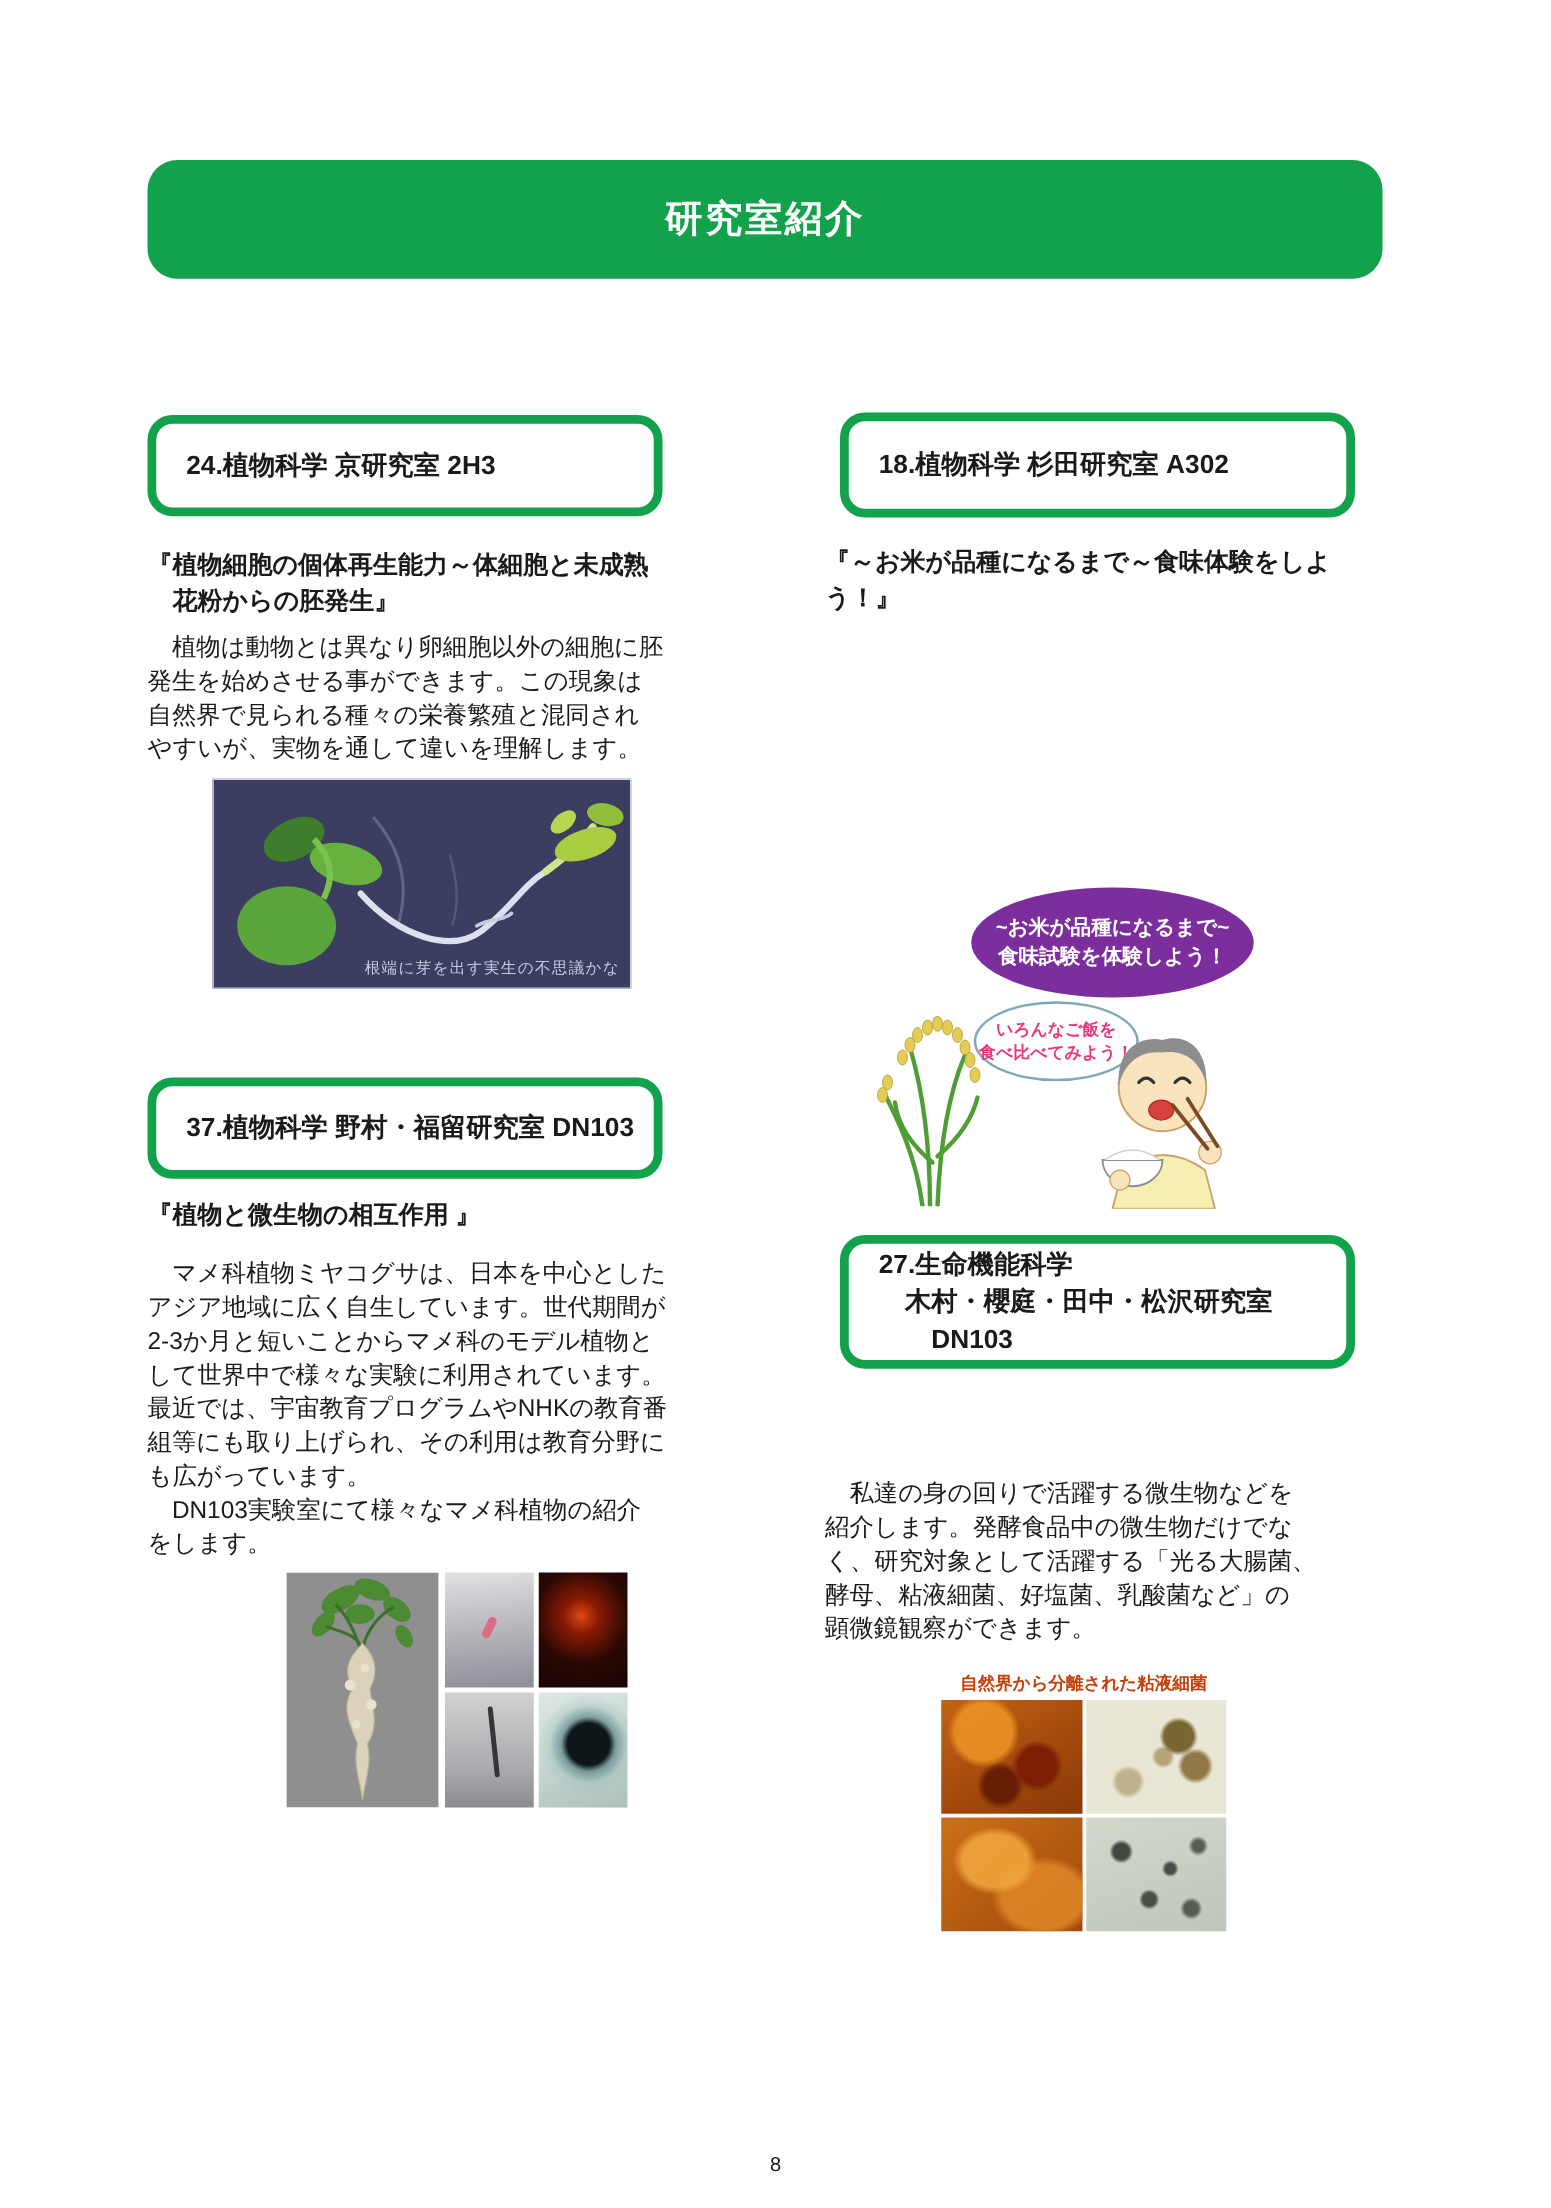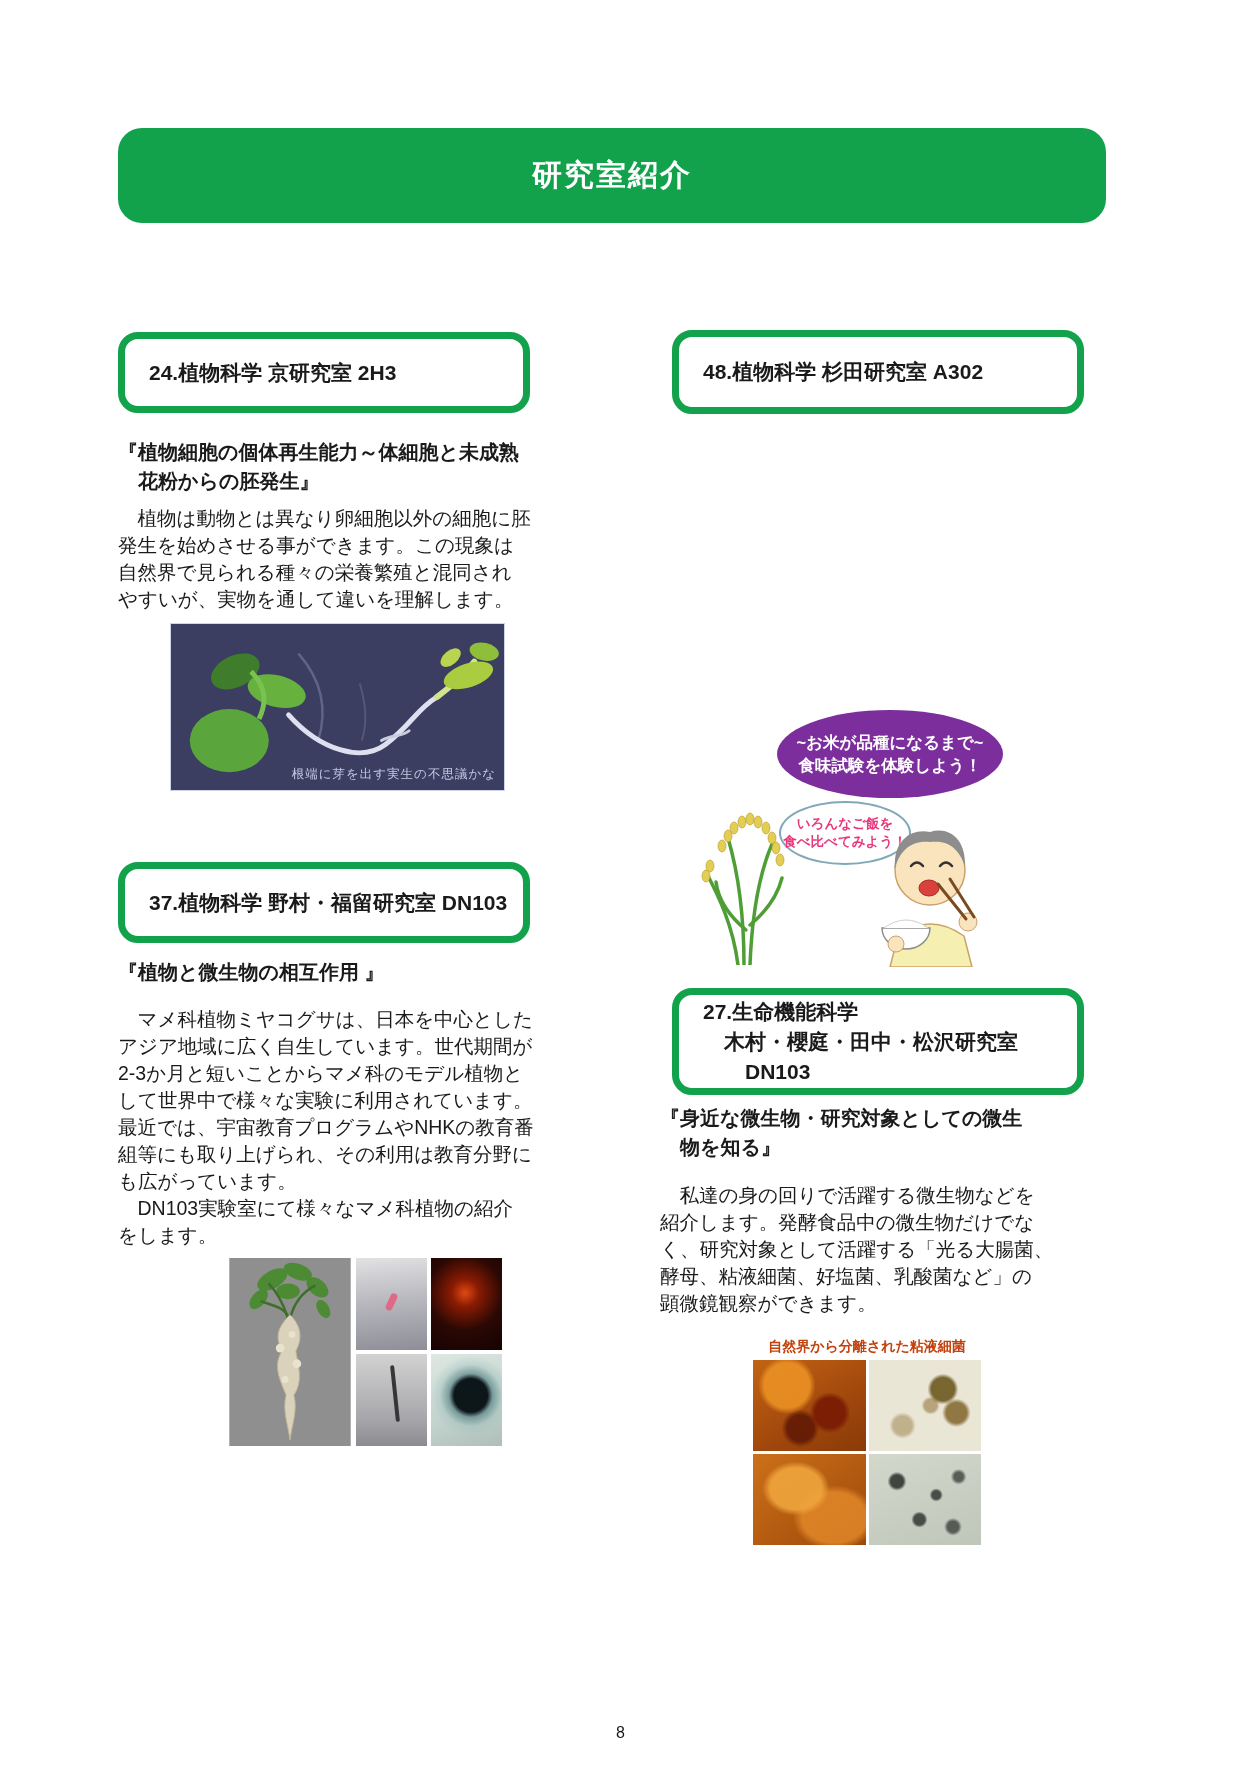"48.植物科学 杉田研究室 A302" span { text: 48 -> 18 }
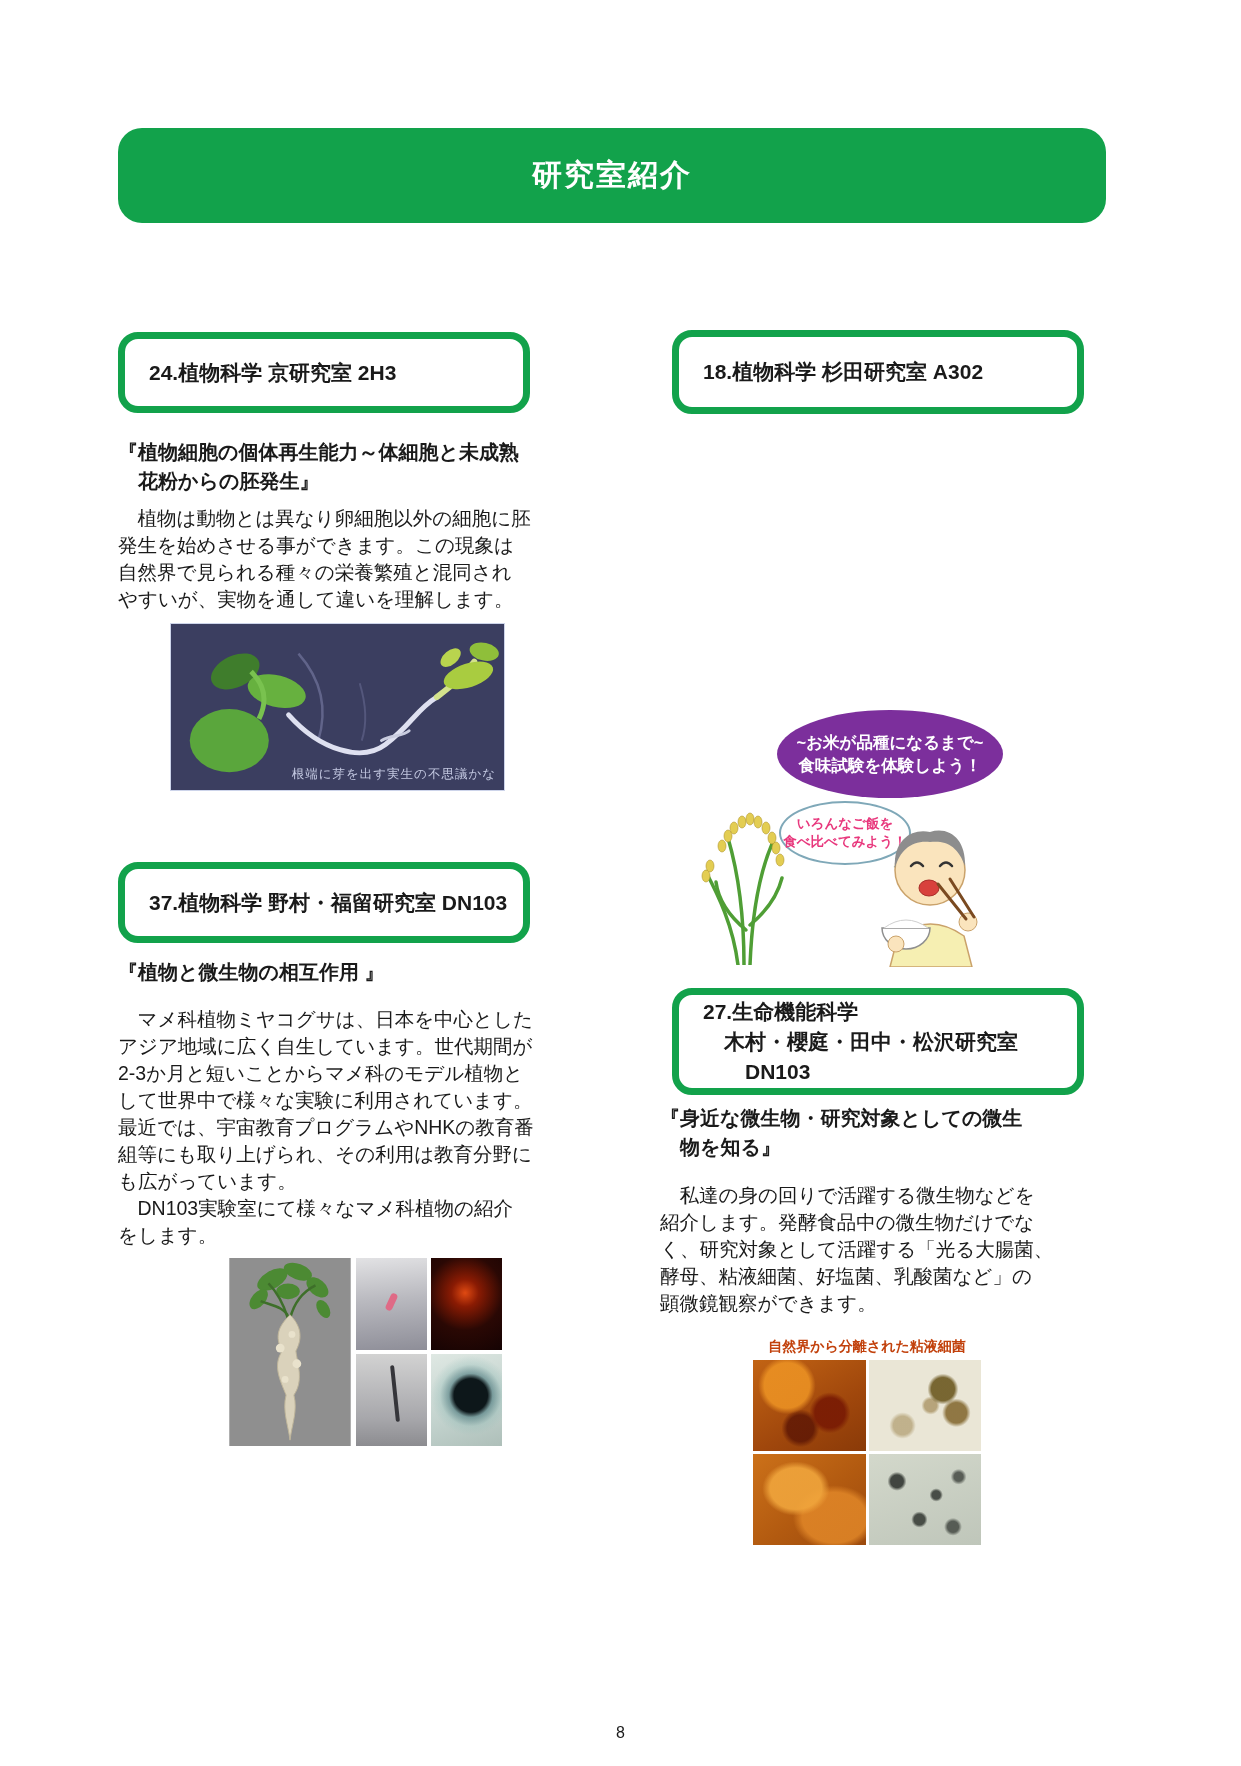"『～お米が品種になるまで～食味体験をしよ" div.sec-title { html: none -> <div>『～お米が品種になるまで～食味体験をしよ う！』</div> }
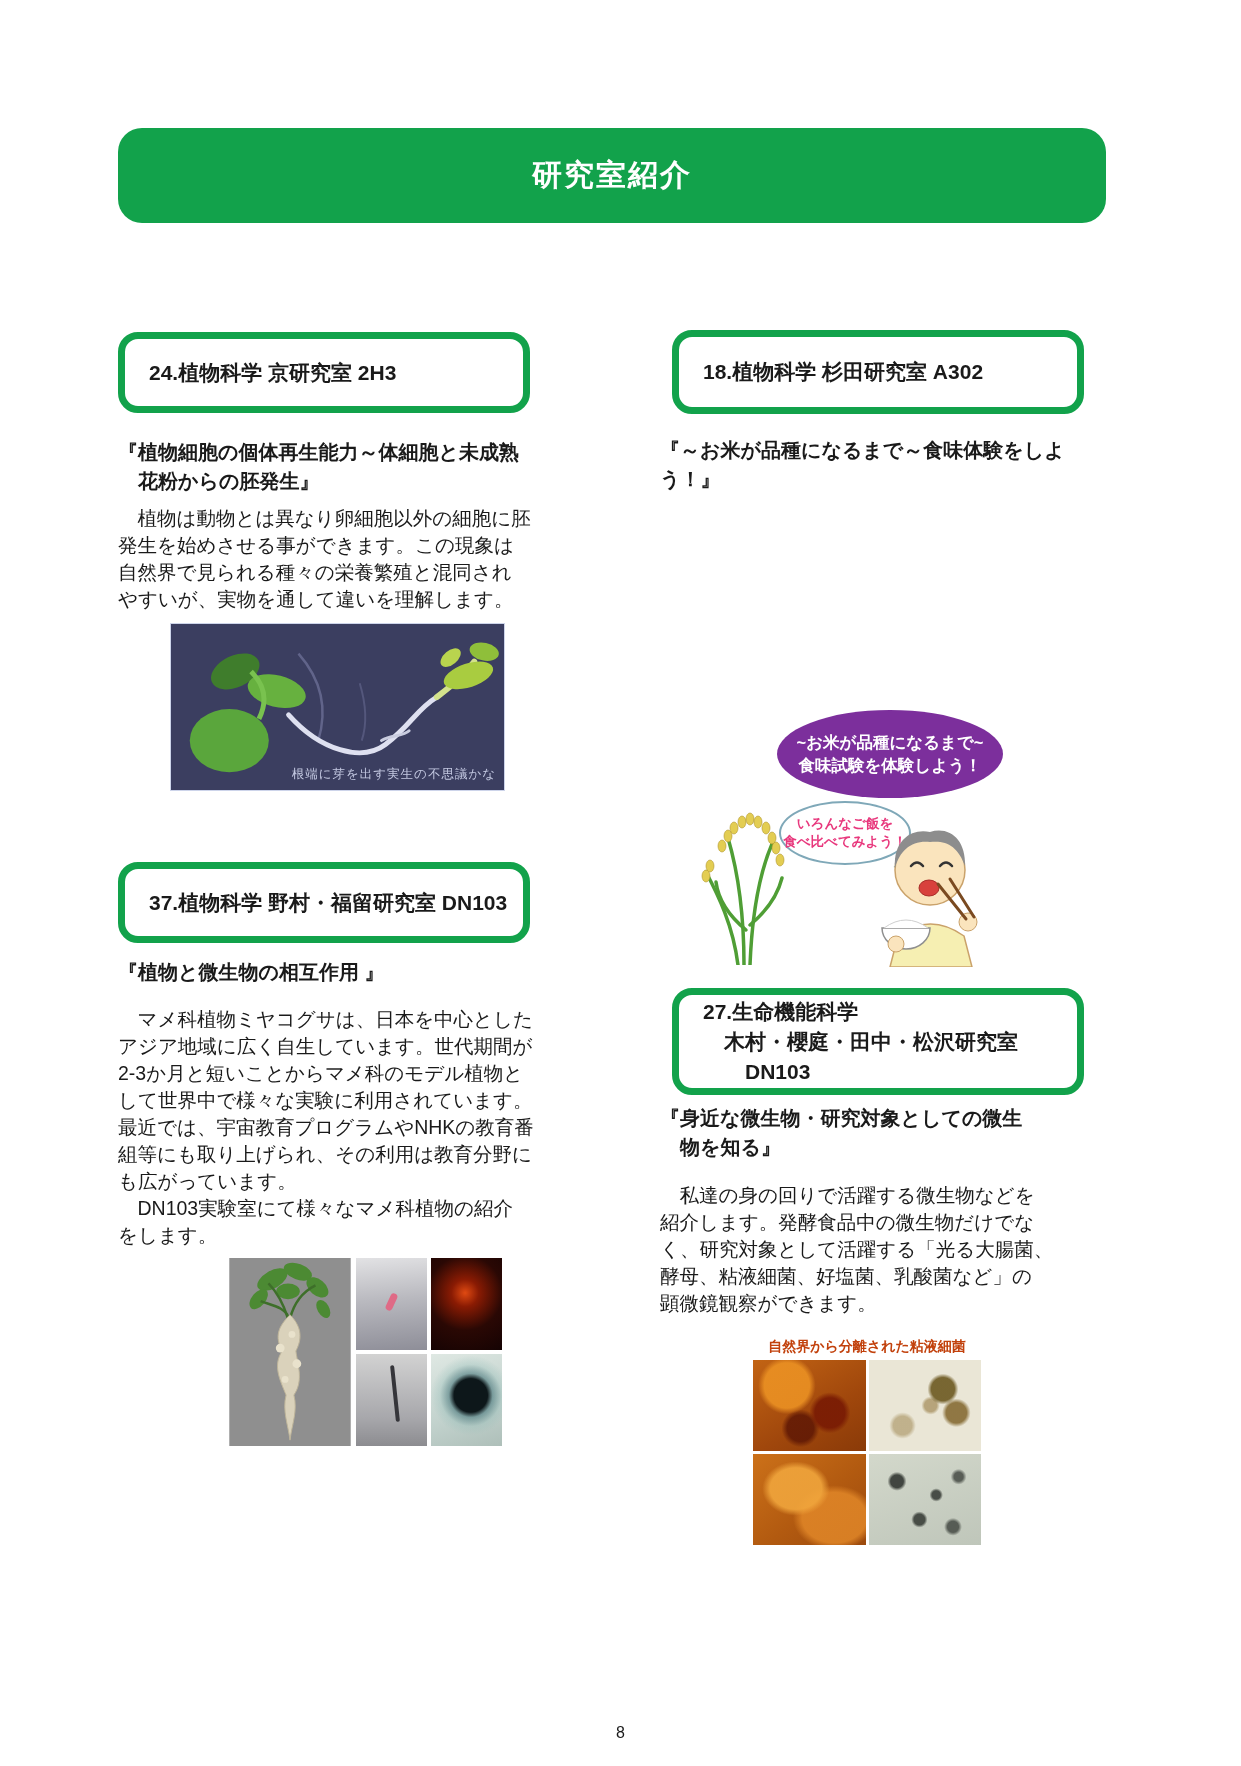"『身近な微生物・研究対象としての微生" div.sec-title { html: <div>『身近な微生物・研究対象としての微生 物を知る』</div> -> none }
